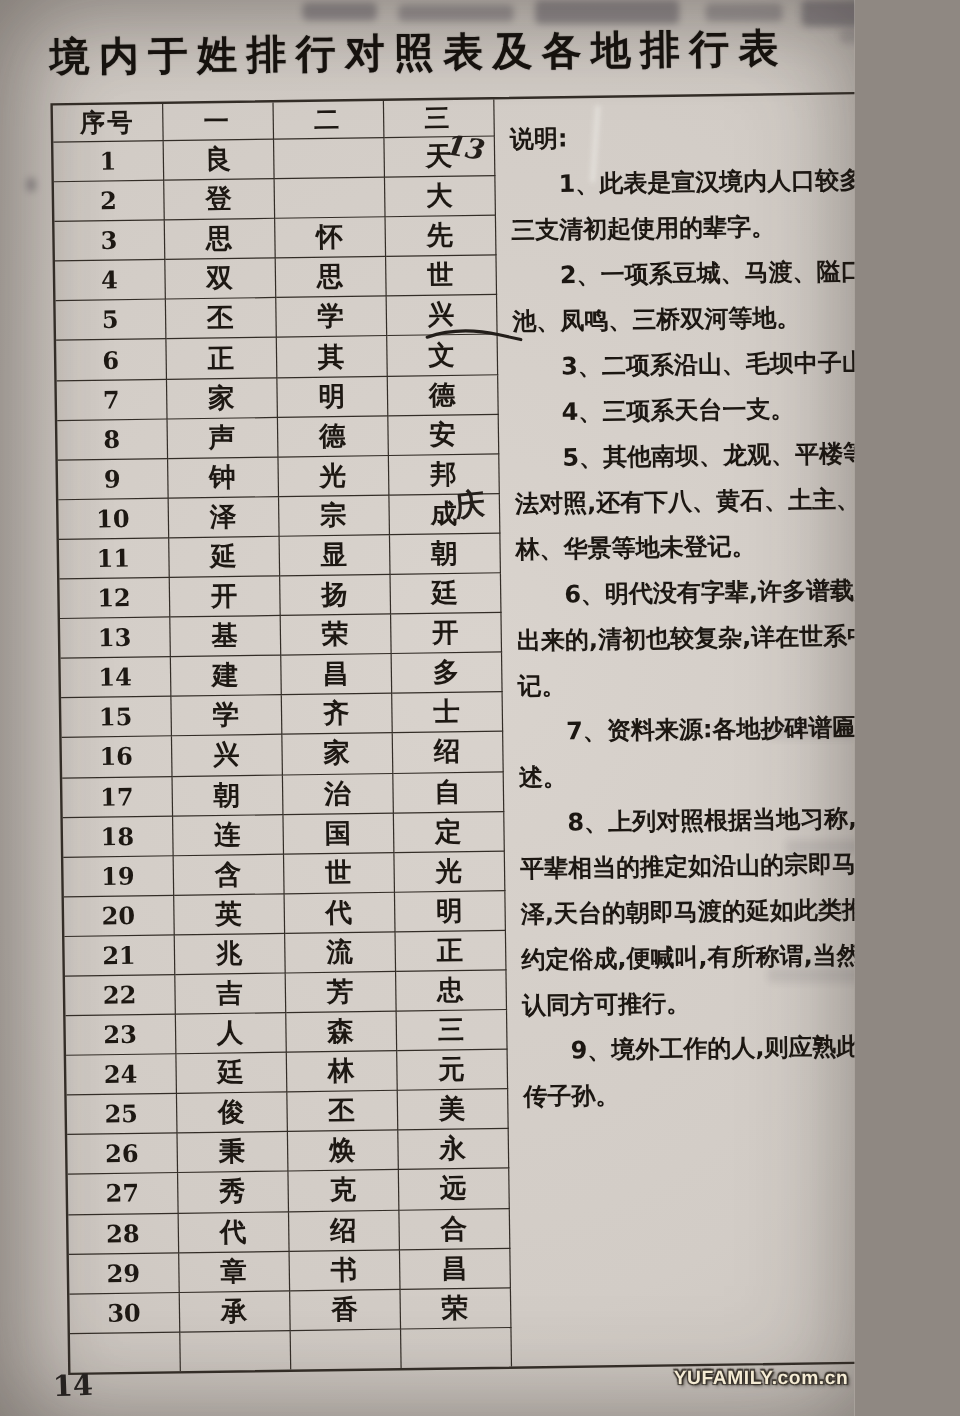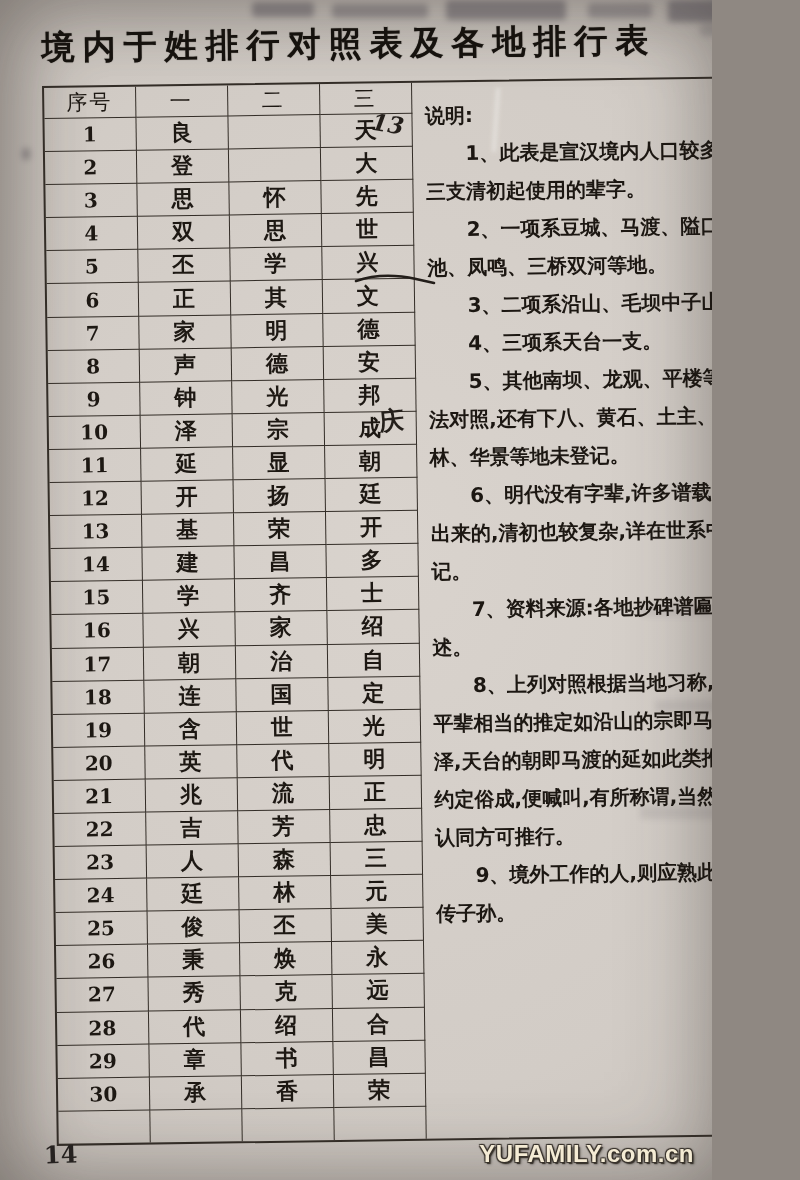"序号" .gen-table thead th { font-weight: 400 -> 700 }
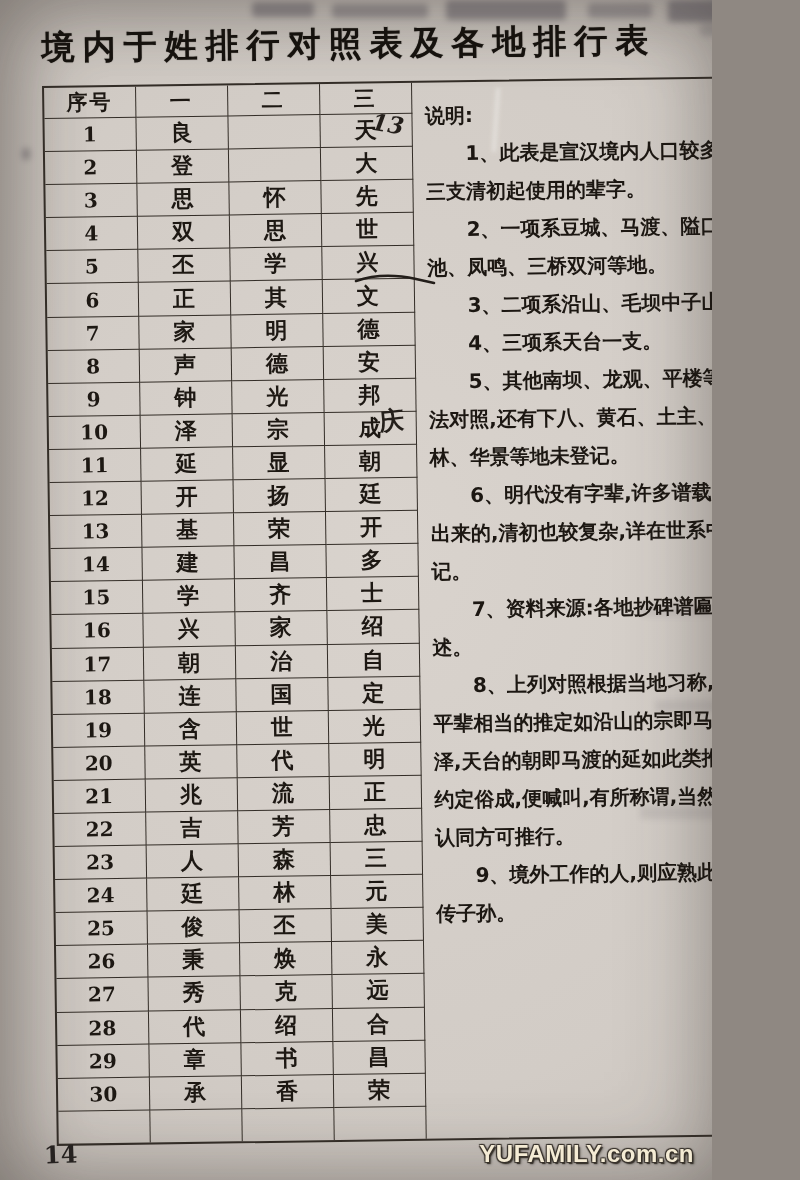"YUFAMILY.com.cn" .watermark { font-size: 24px -> 16px; right: 18px -> 5px }
